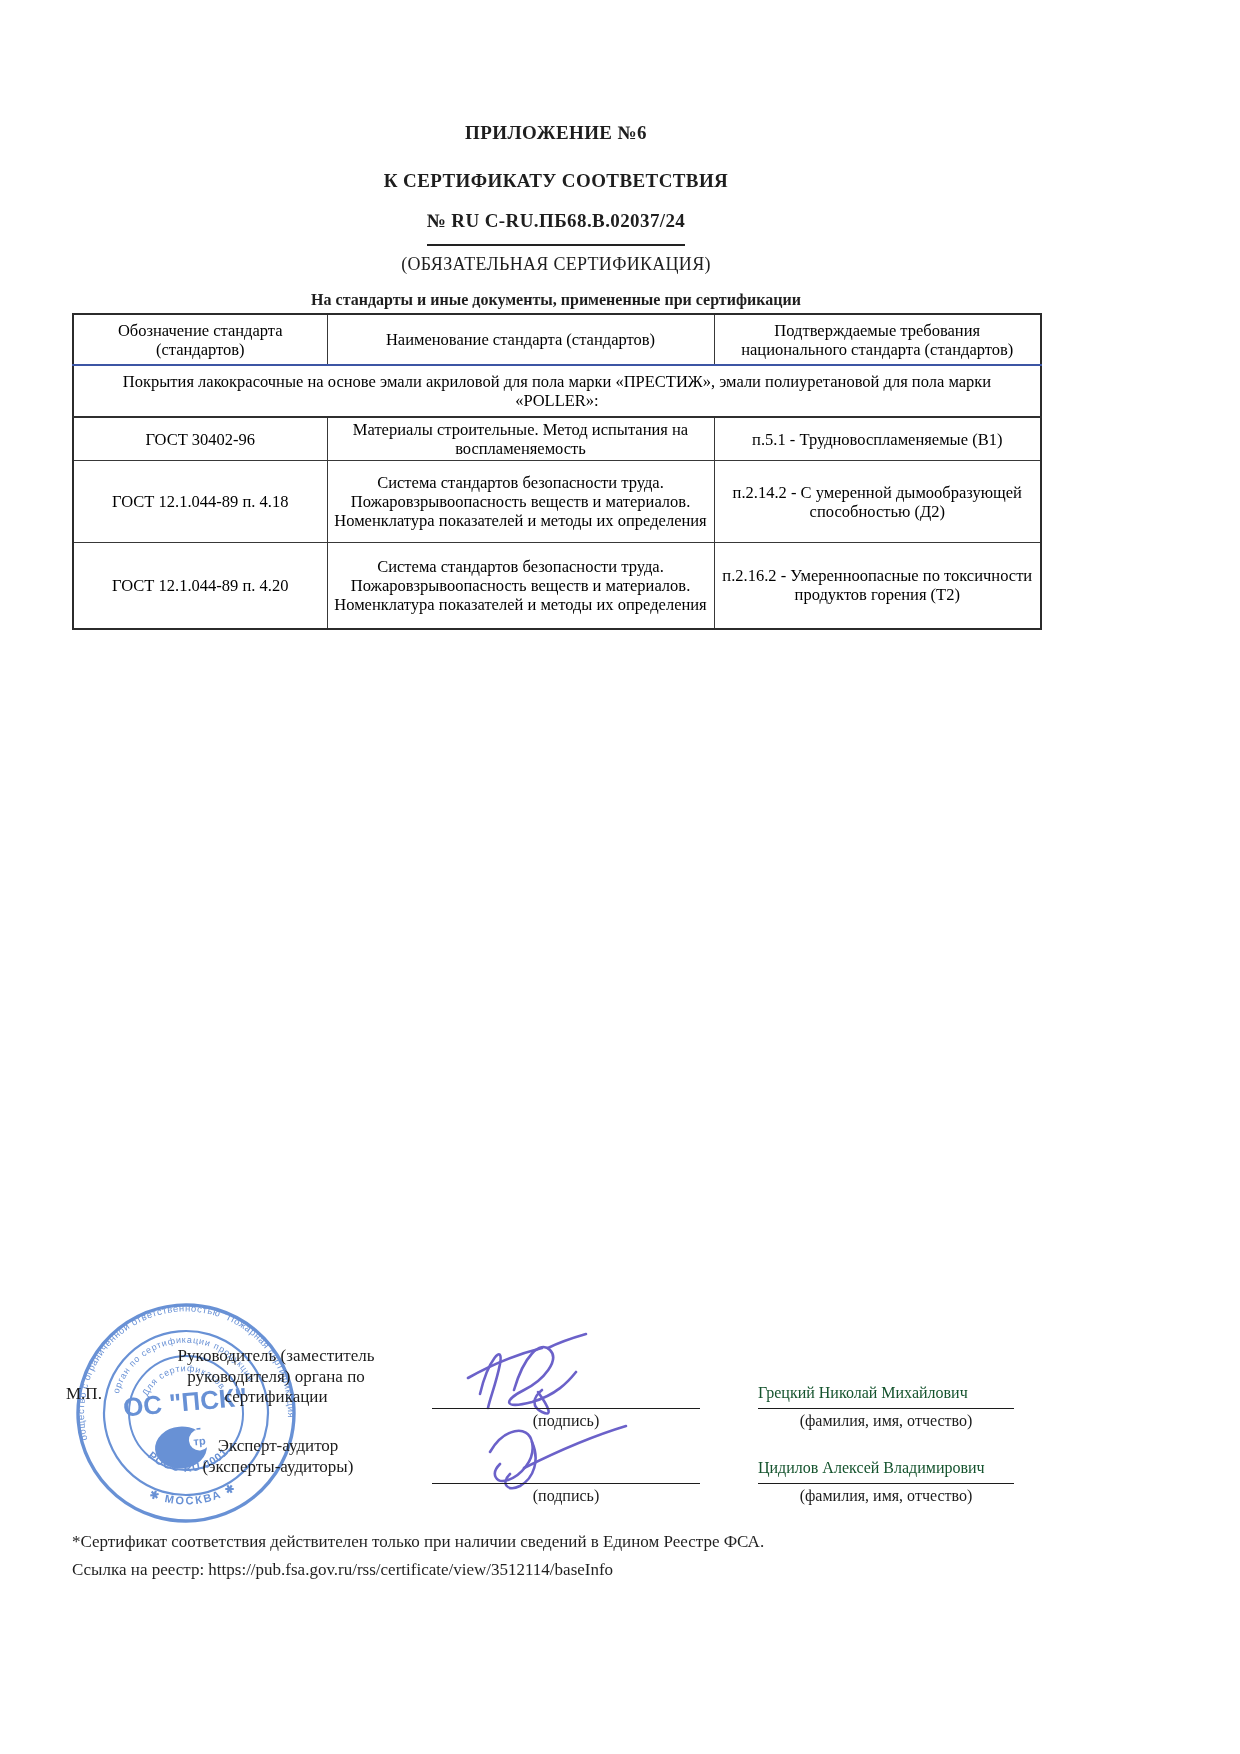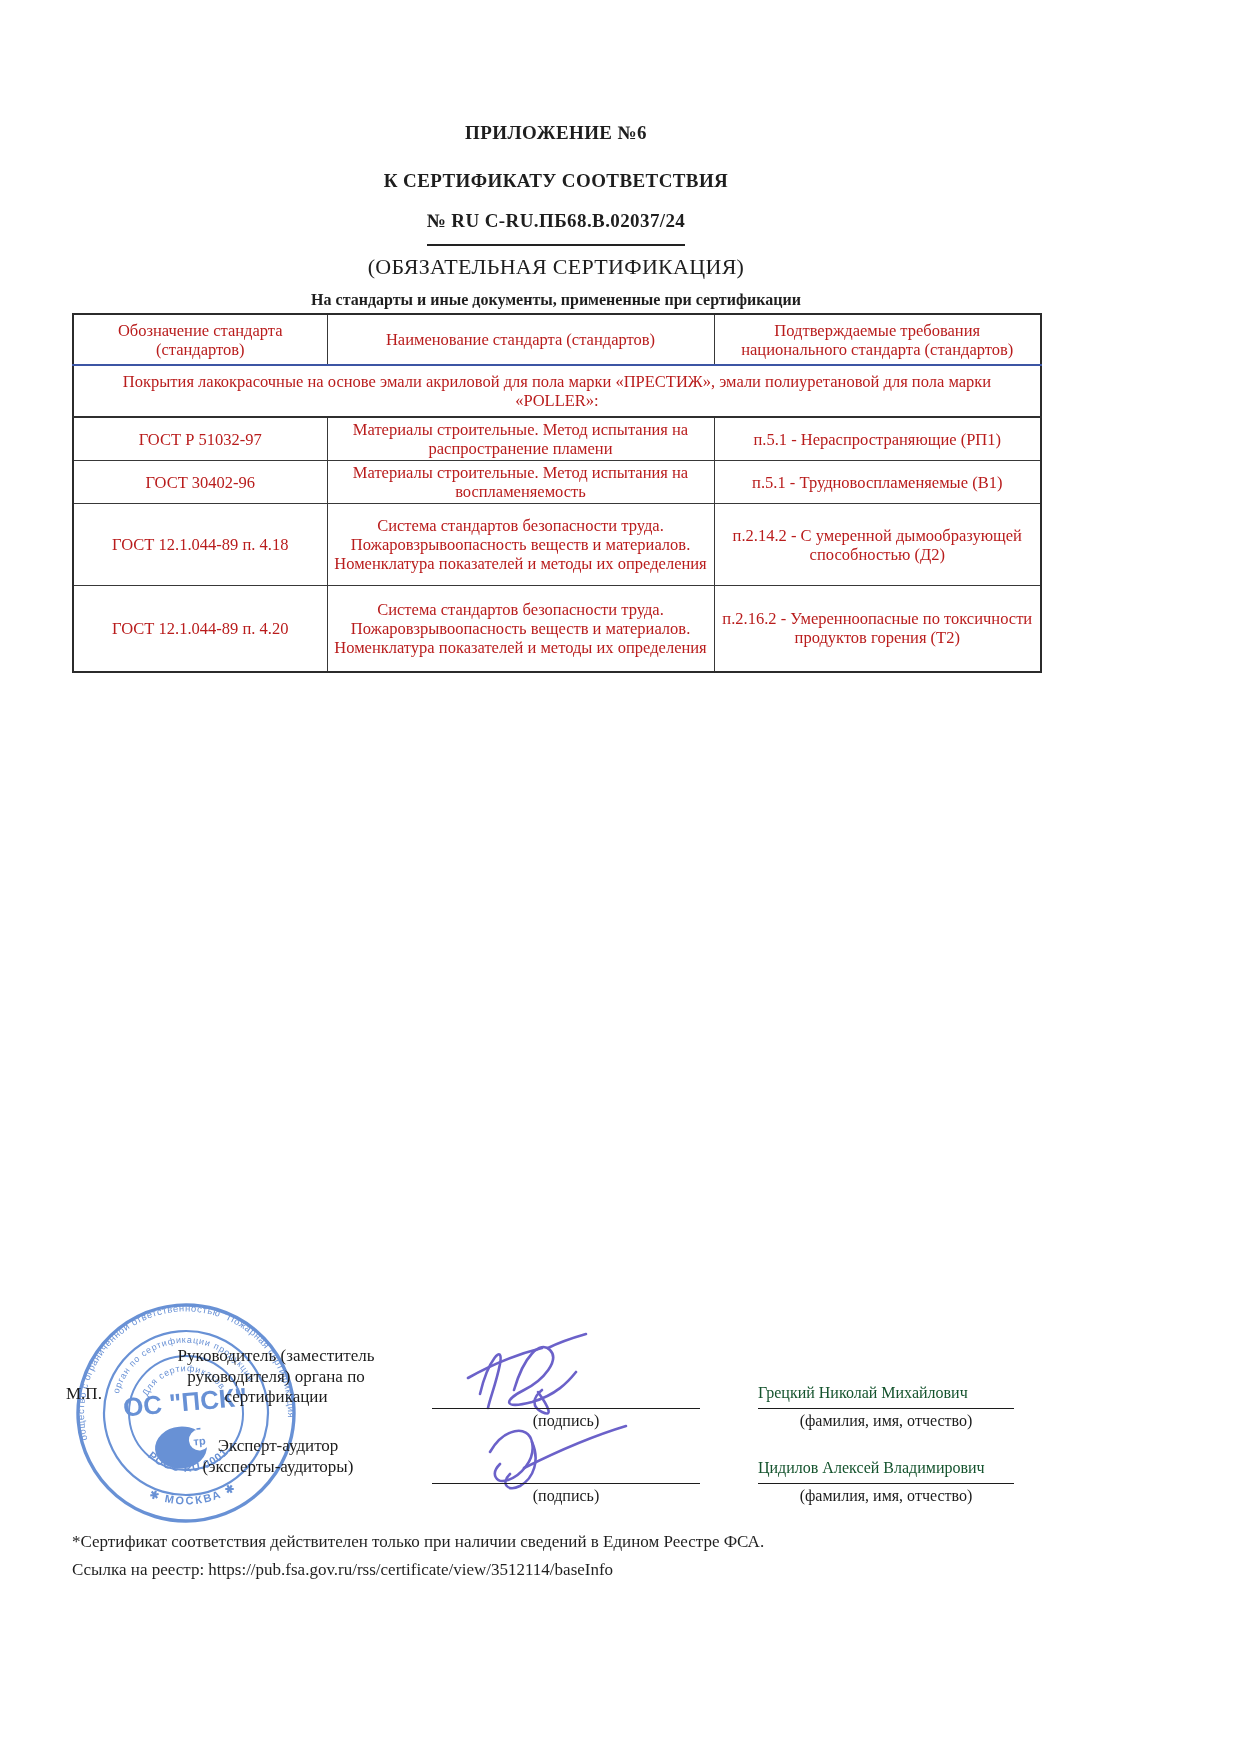"(ОБЯЗАТЕЛЬНАЯ СЕРТИФИКАЦИЯ)" .t4 { font-size: 22px -> 18px }
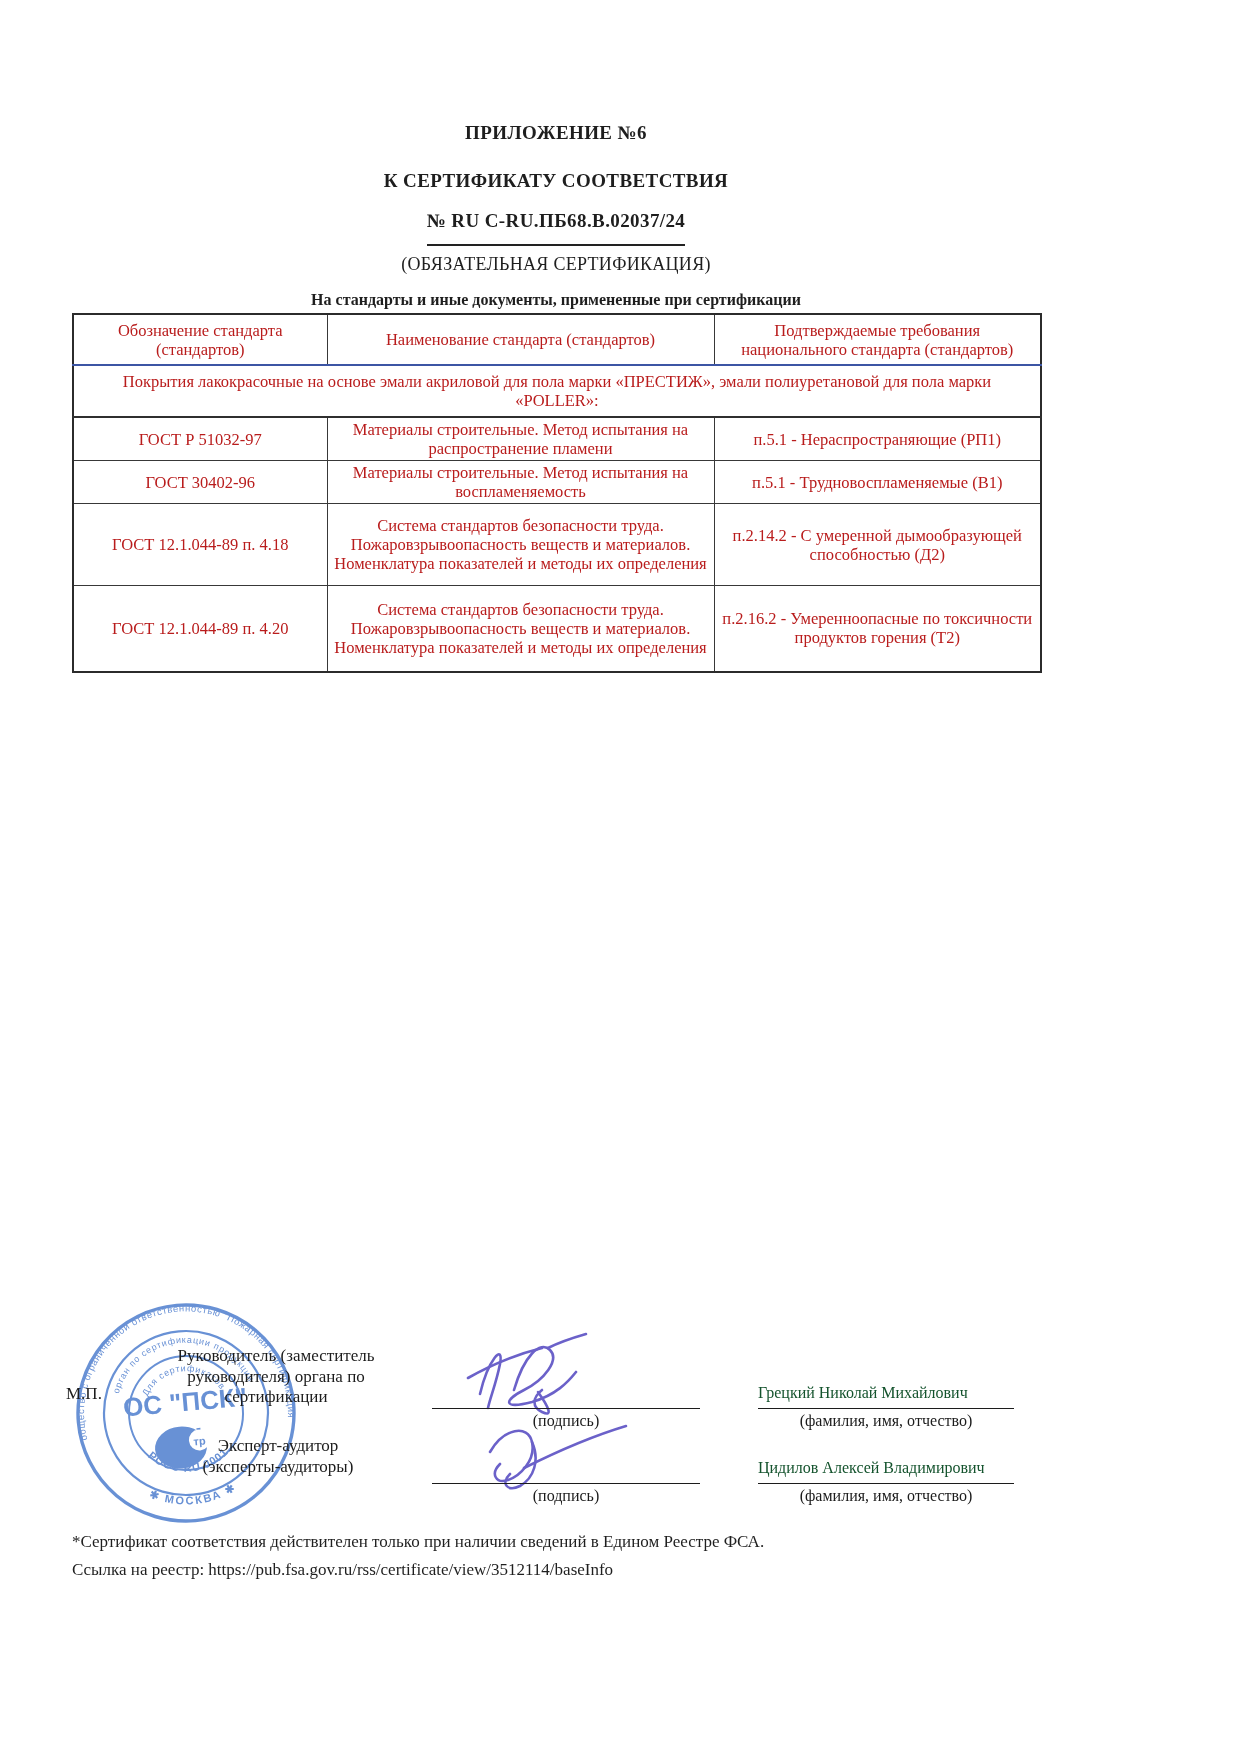"Обозначение стандарта (стандартов)" table.std { color: #b91c1c -> #000000 }
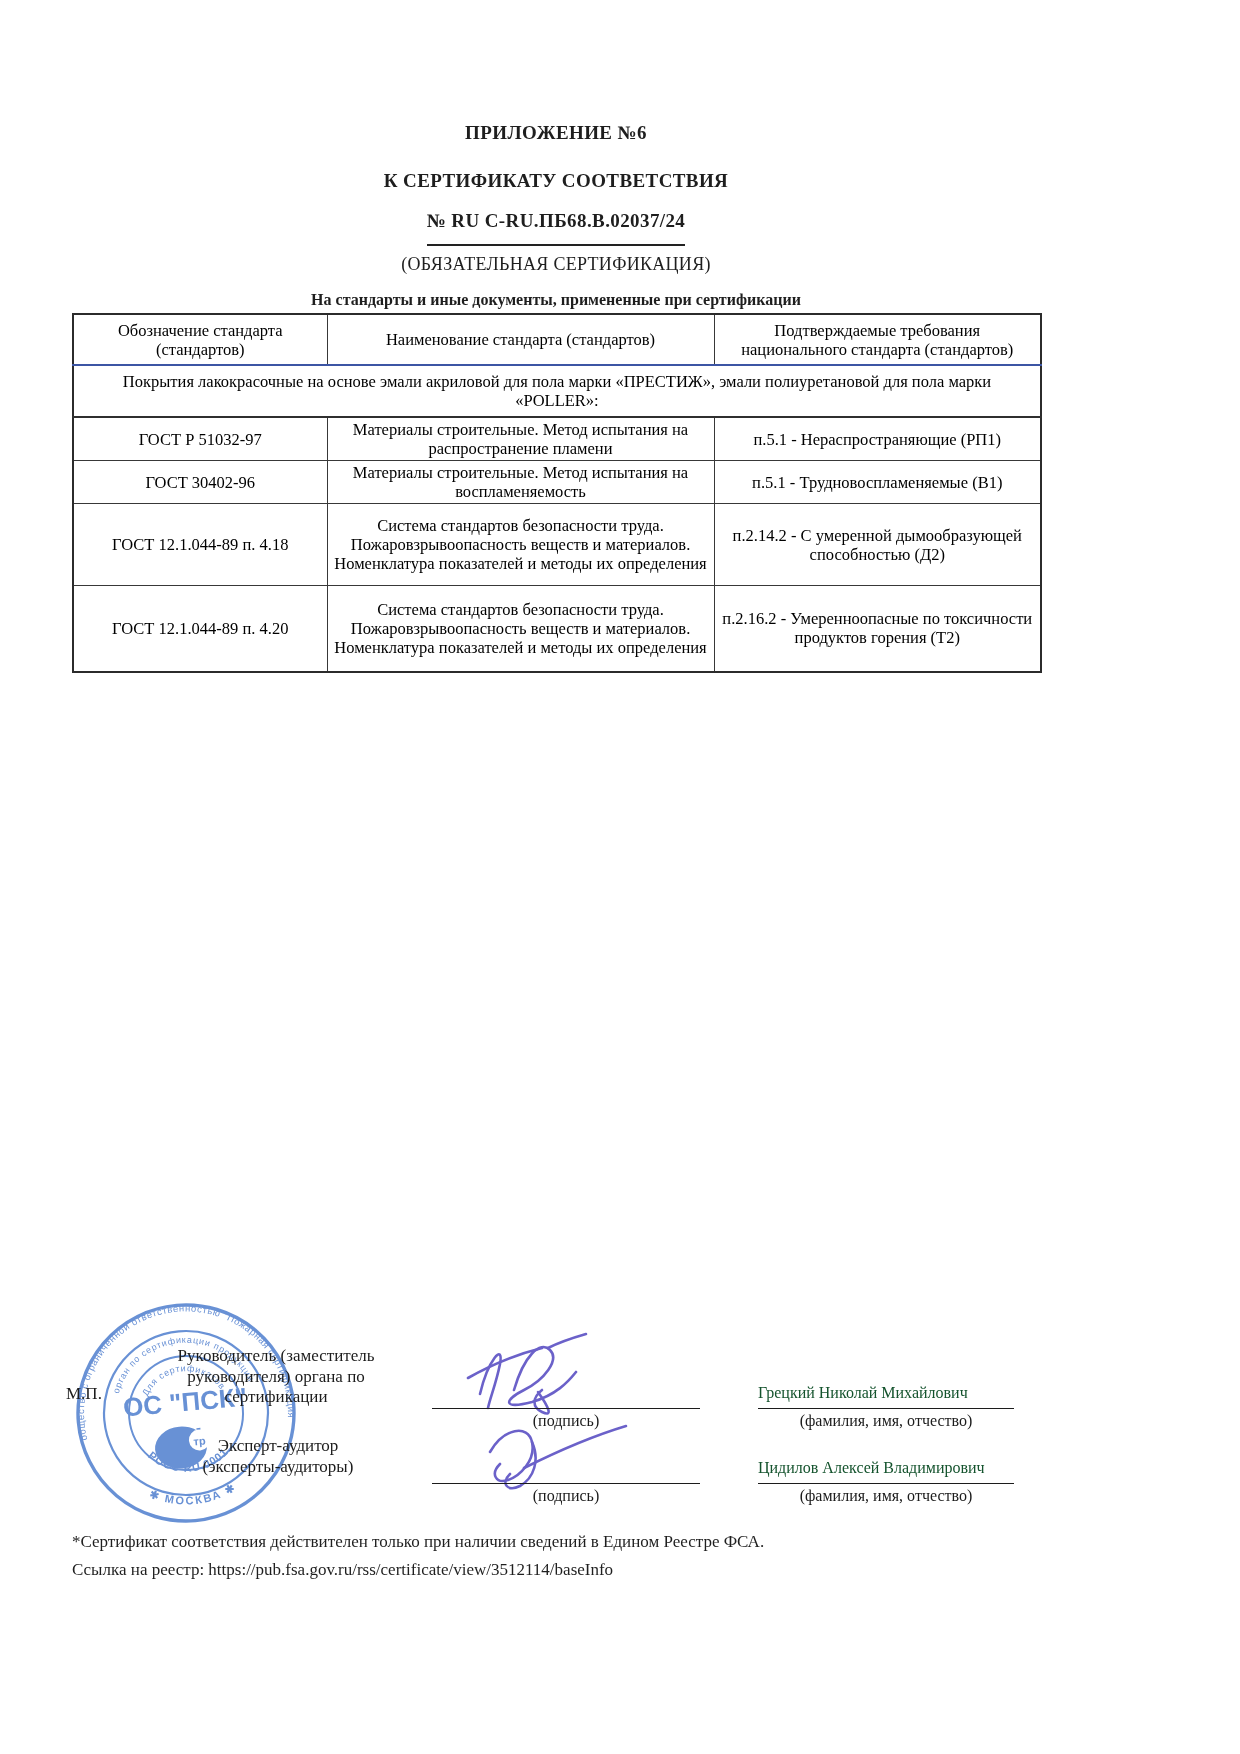"ГОСТ Р 51032-97" tr.r1 { html: <tr> <td>ГОСТ Р 51032-97</td> <td>Материалы строительные. Метод испытания на распространение пламени</td> <td>п.5.1 - Нераспространяющие (РП1)</td> </tr> -> none }
